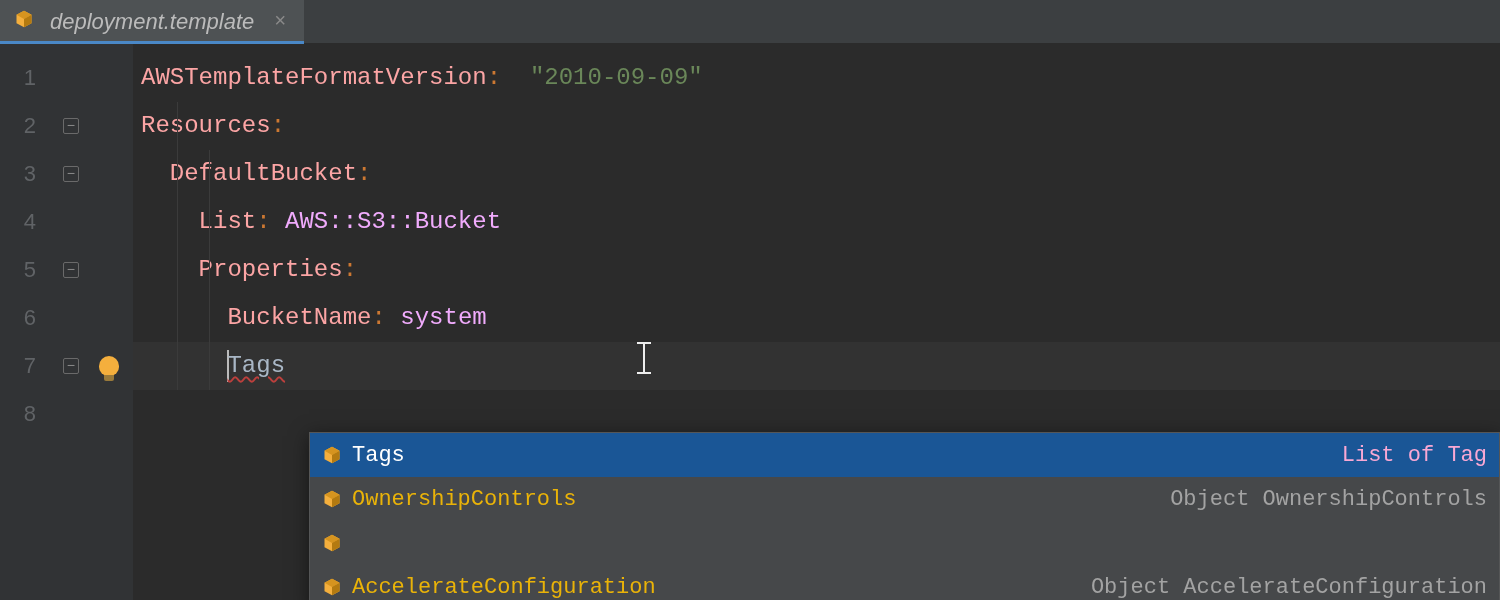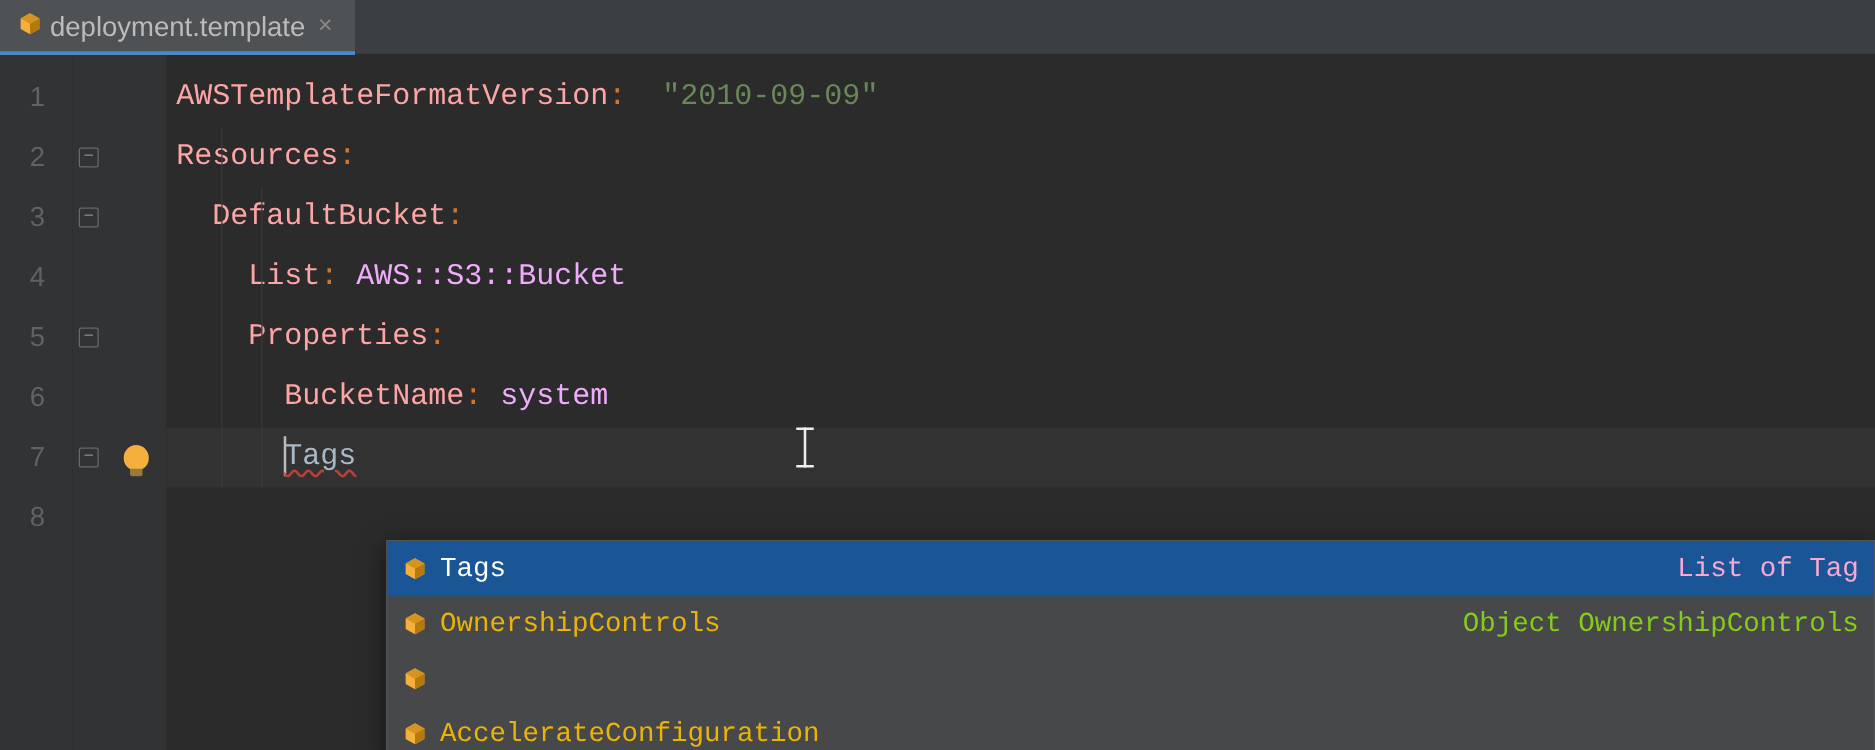"deployment.template" .tab { font-style: none -> italic; gap: 6px -> 16px }
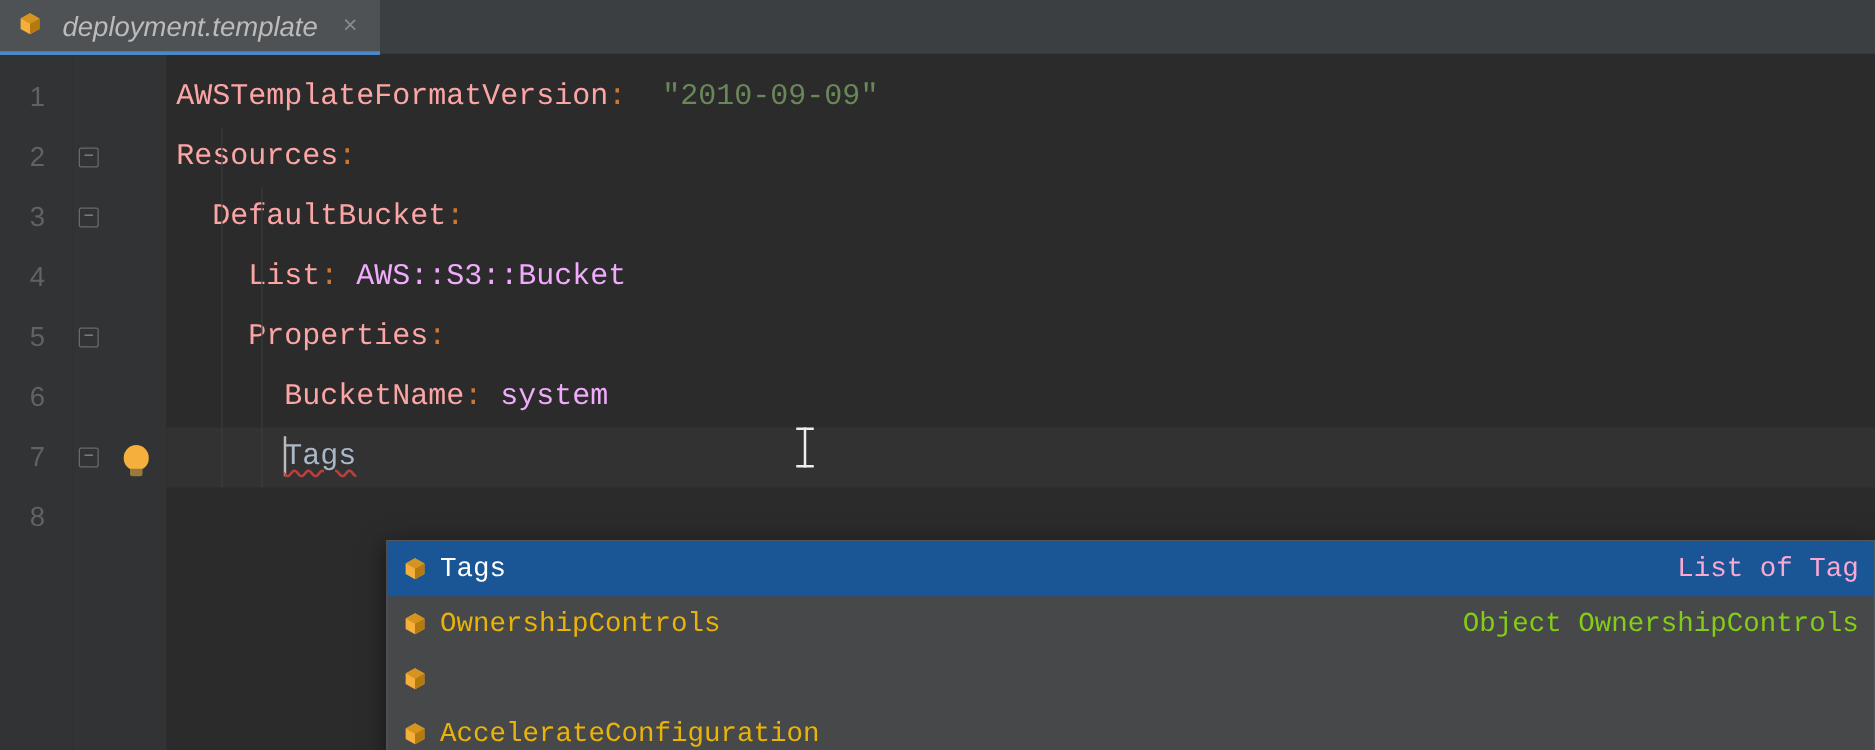"Object OwnershipControls" .popup-row .type { color: #84cc16 -> #a3a3a3 }
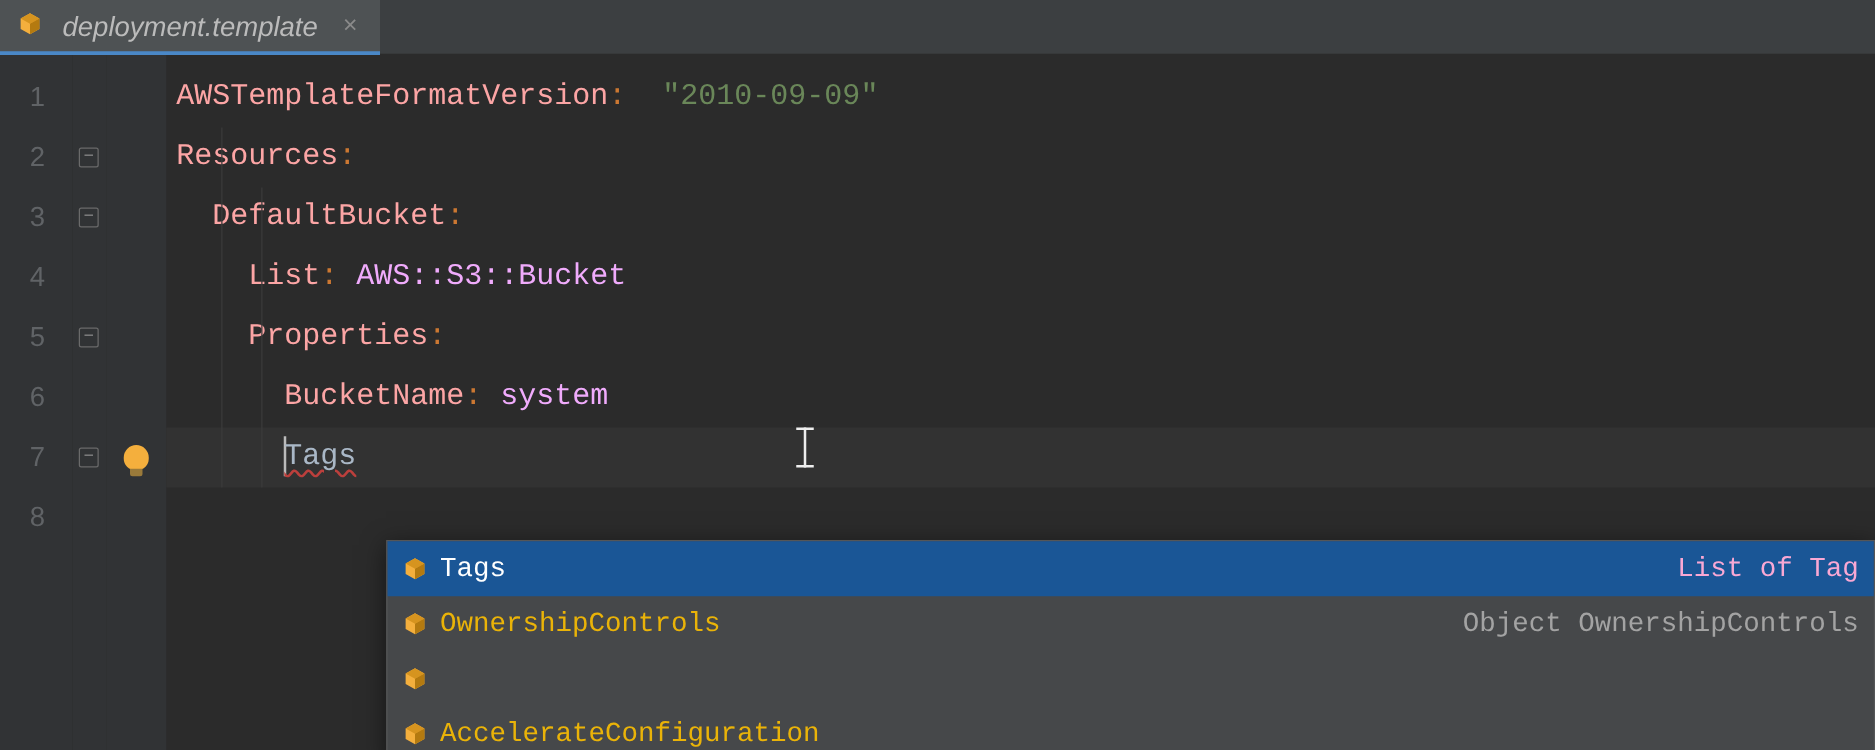"Object AccelerateConfiguration" span.type { html: none -> <span>Object AccelerateConfiguration</span> }
